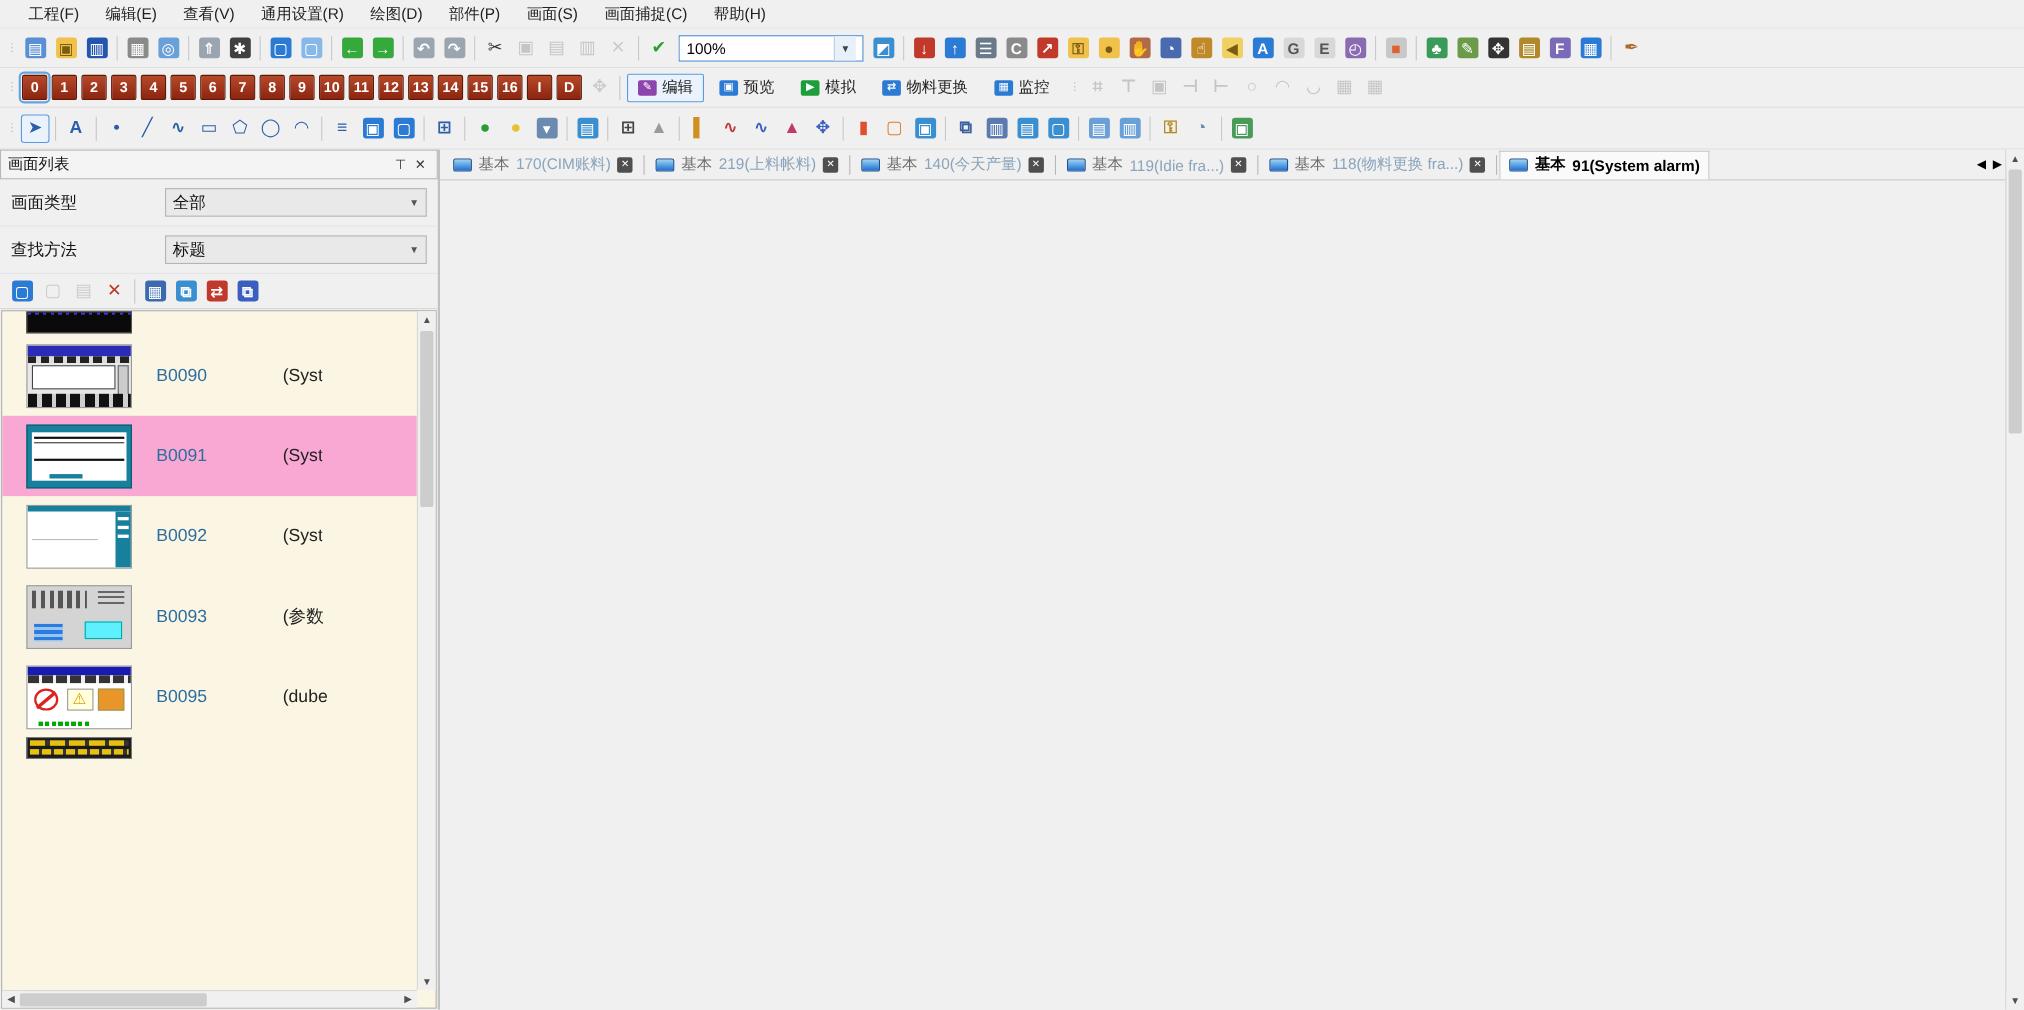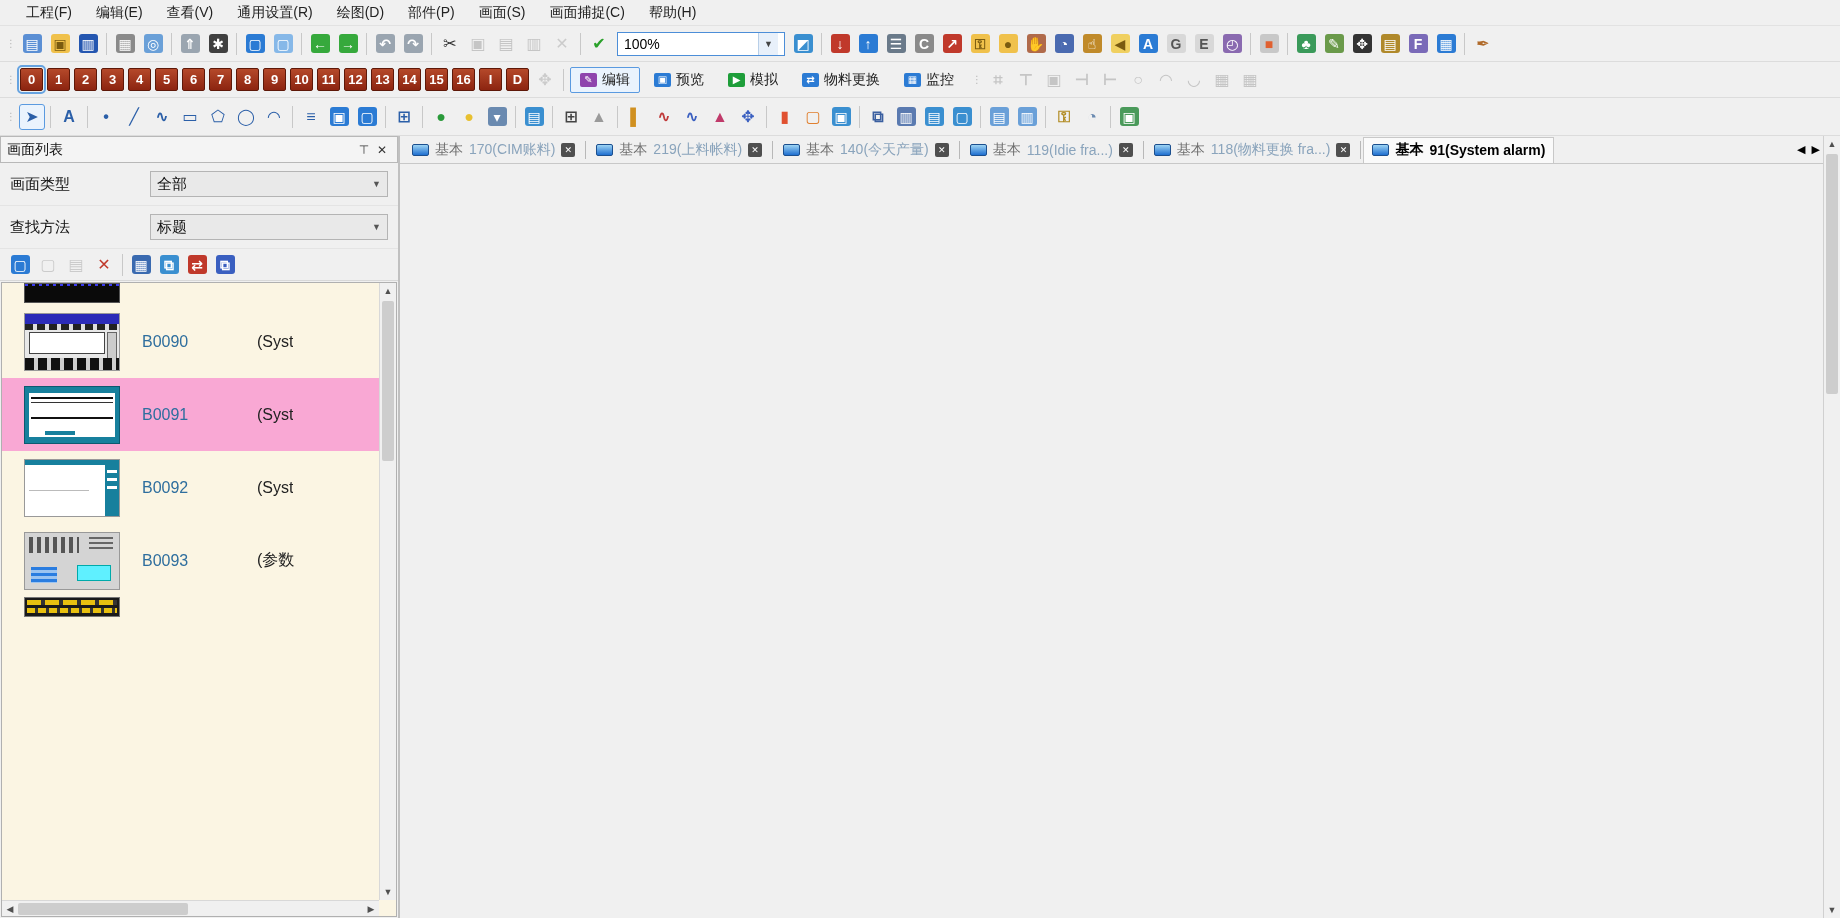"B0095" div.list-item { html: none -> <div> <div> <div></div> <div></div> <div></div> <div></div> <div></div> <div></div> </div> <span>B0095</span> <span>(dube</span> </div> }
